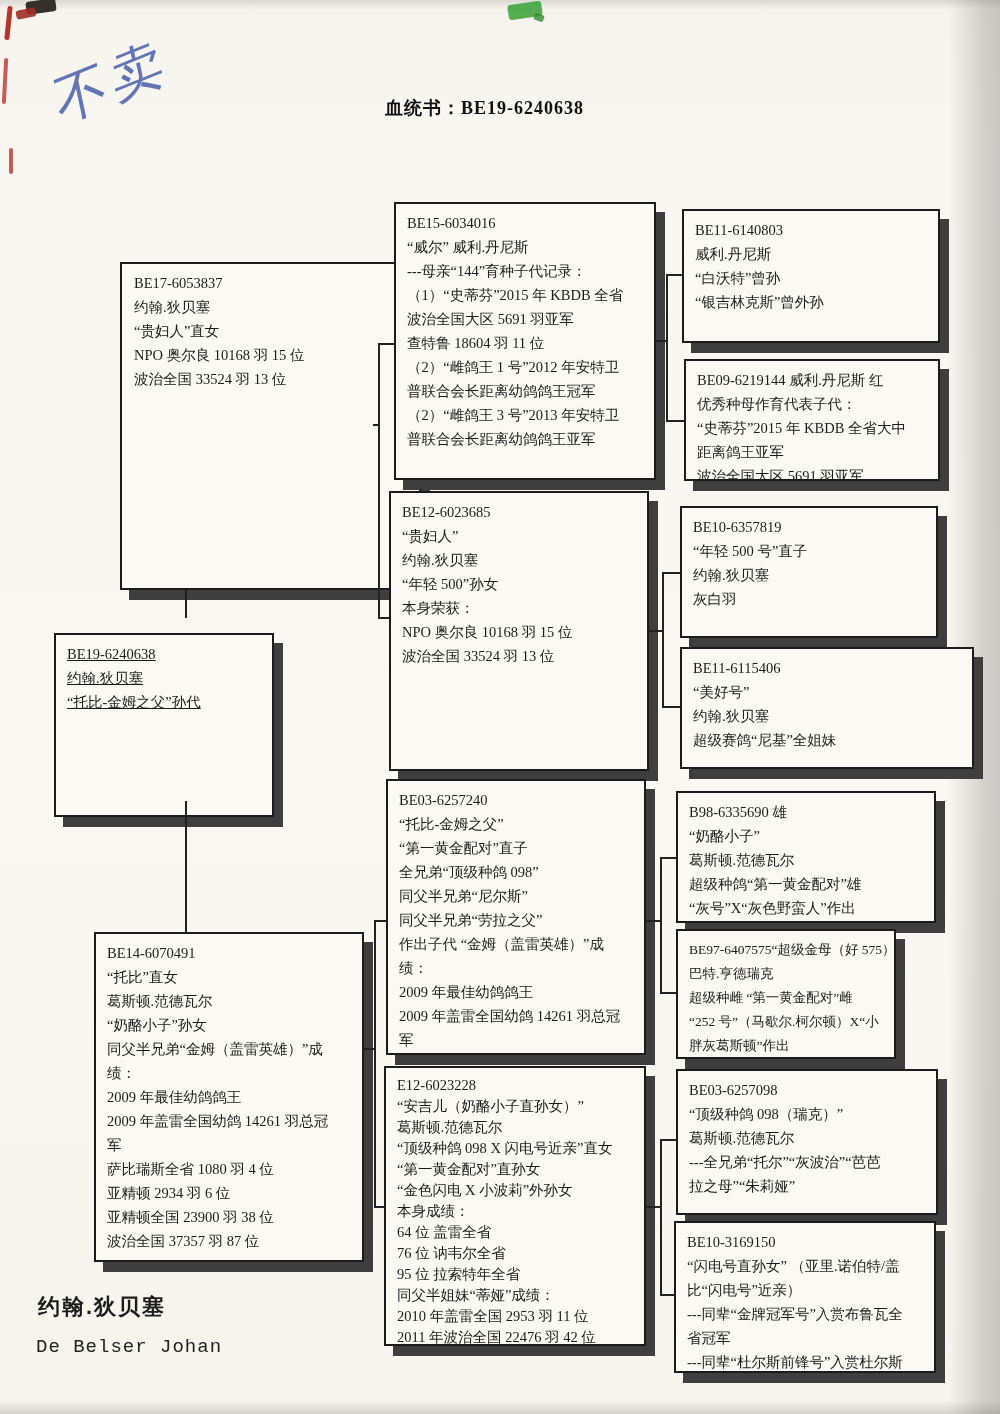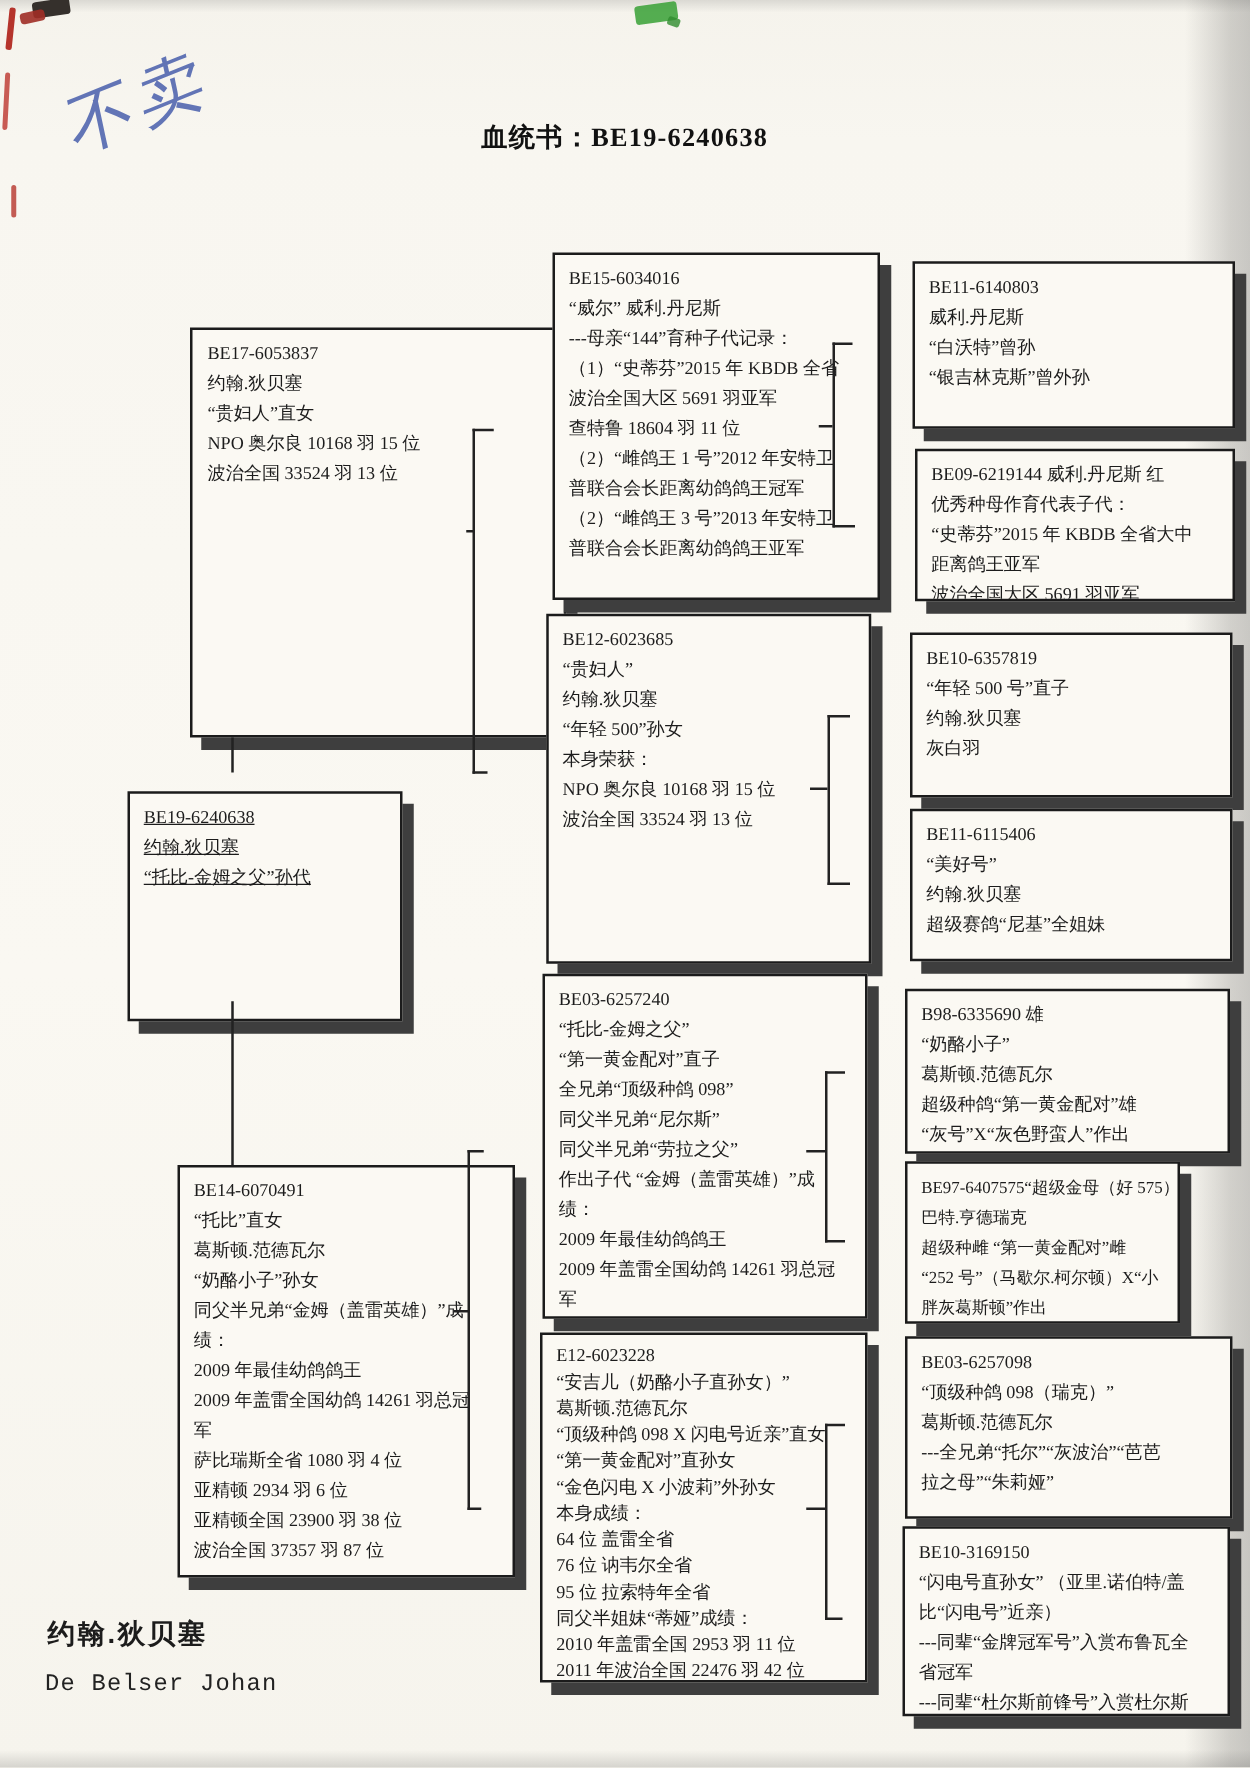"血统书：BE19-6240638" .doc-title { font-size: 21px -> 18px }
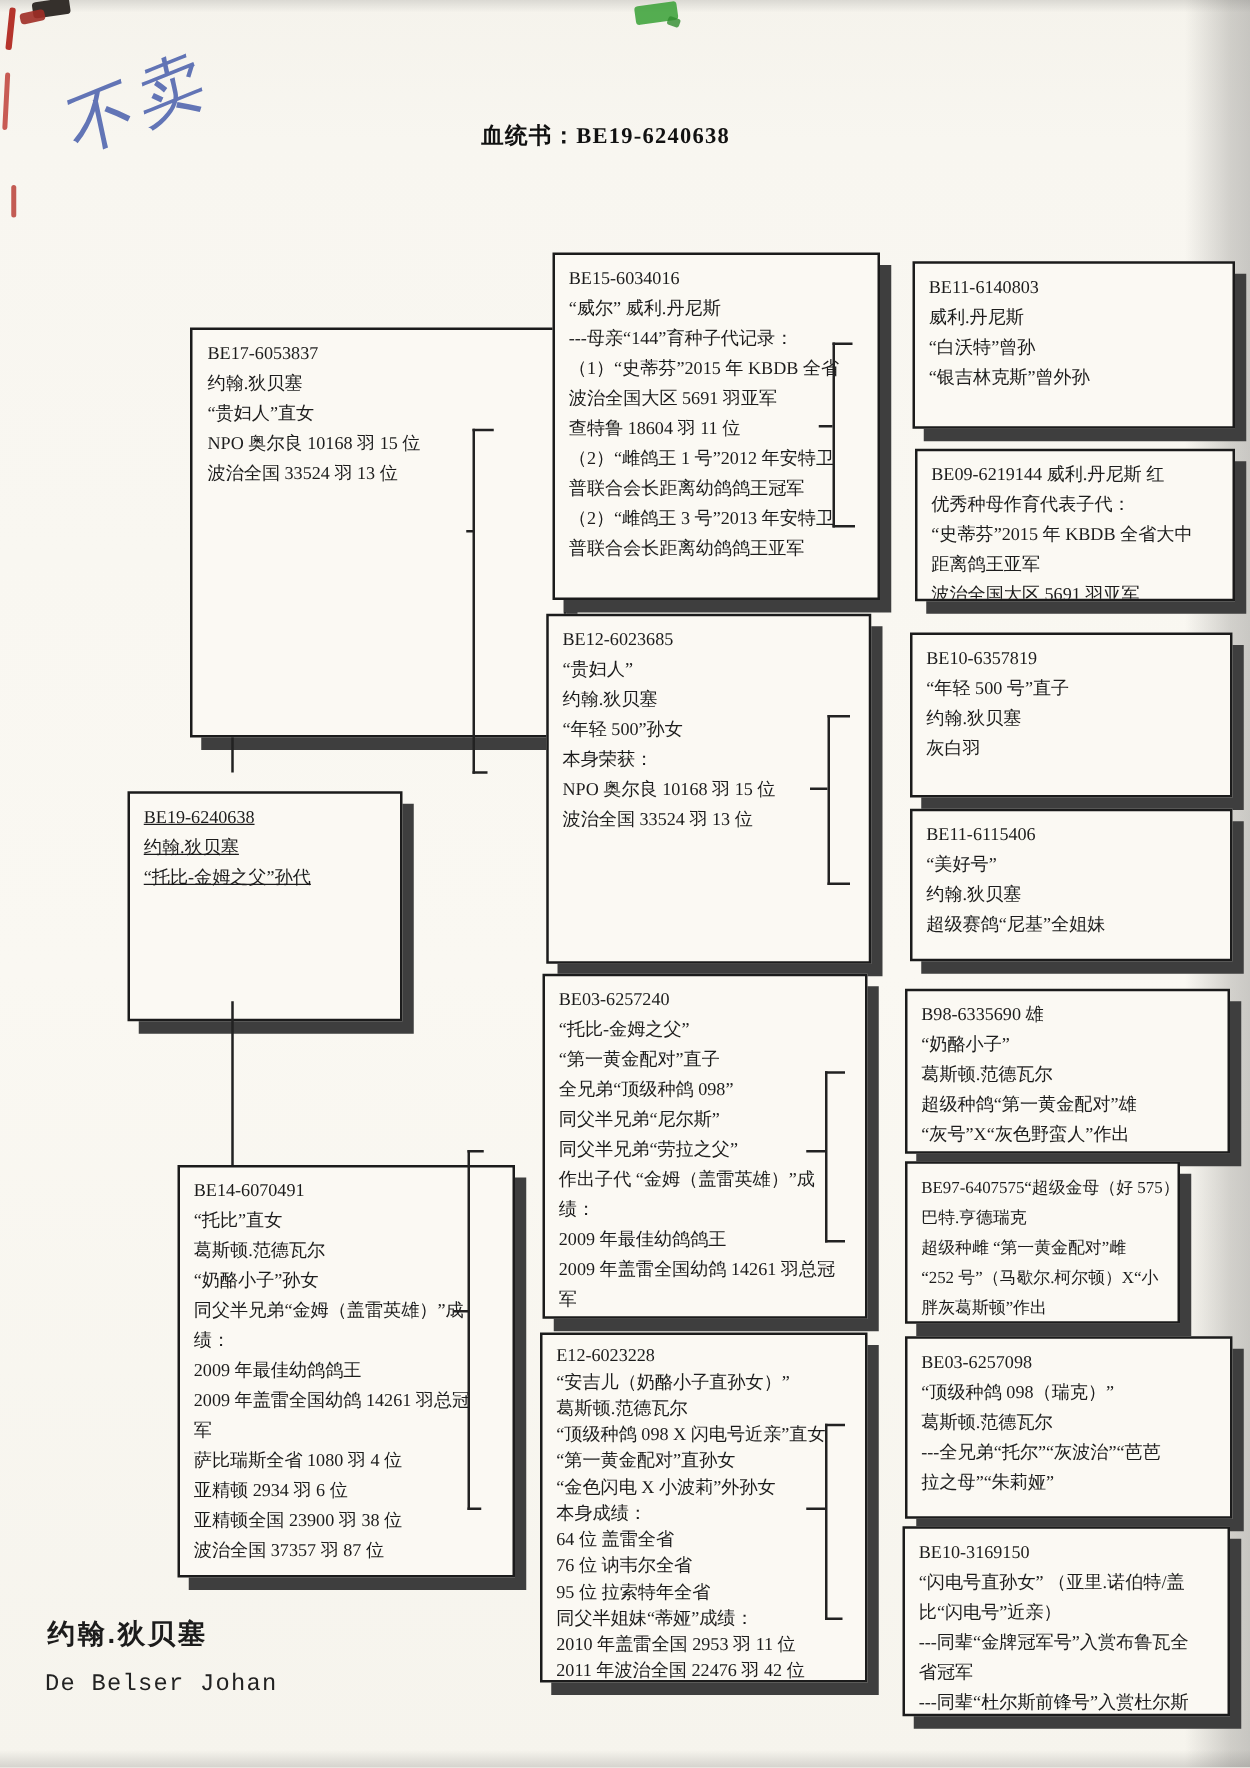"BE15-6034016" .box { margin-left: 48px -> none }
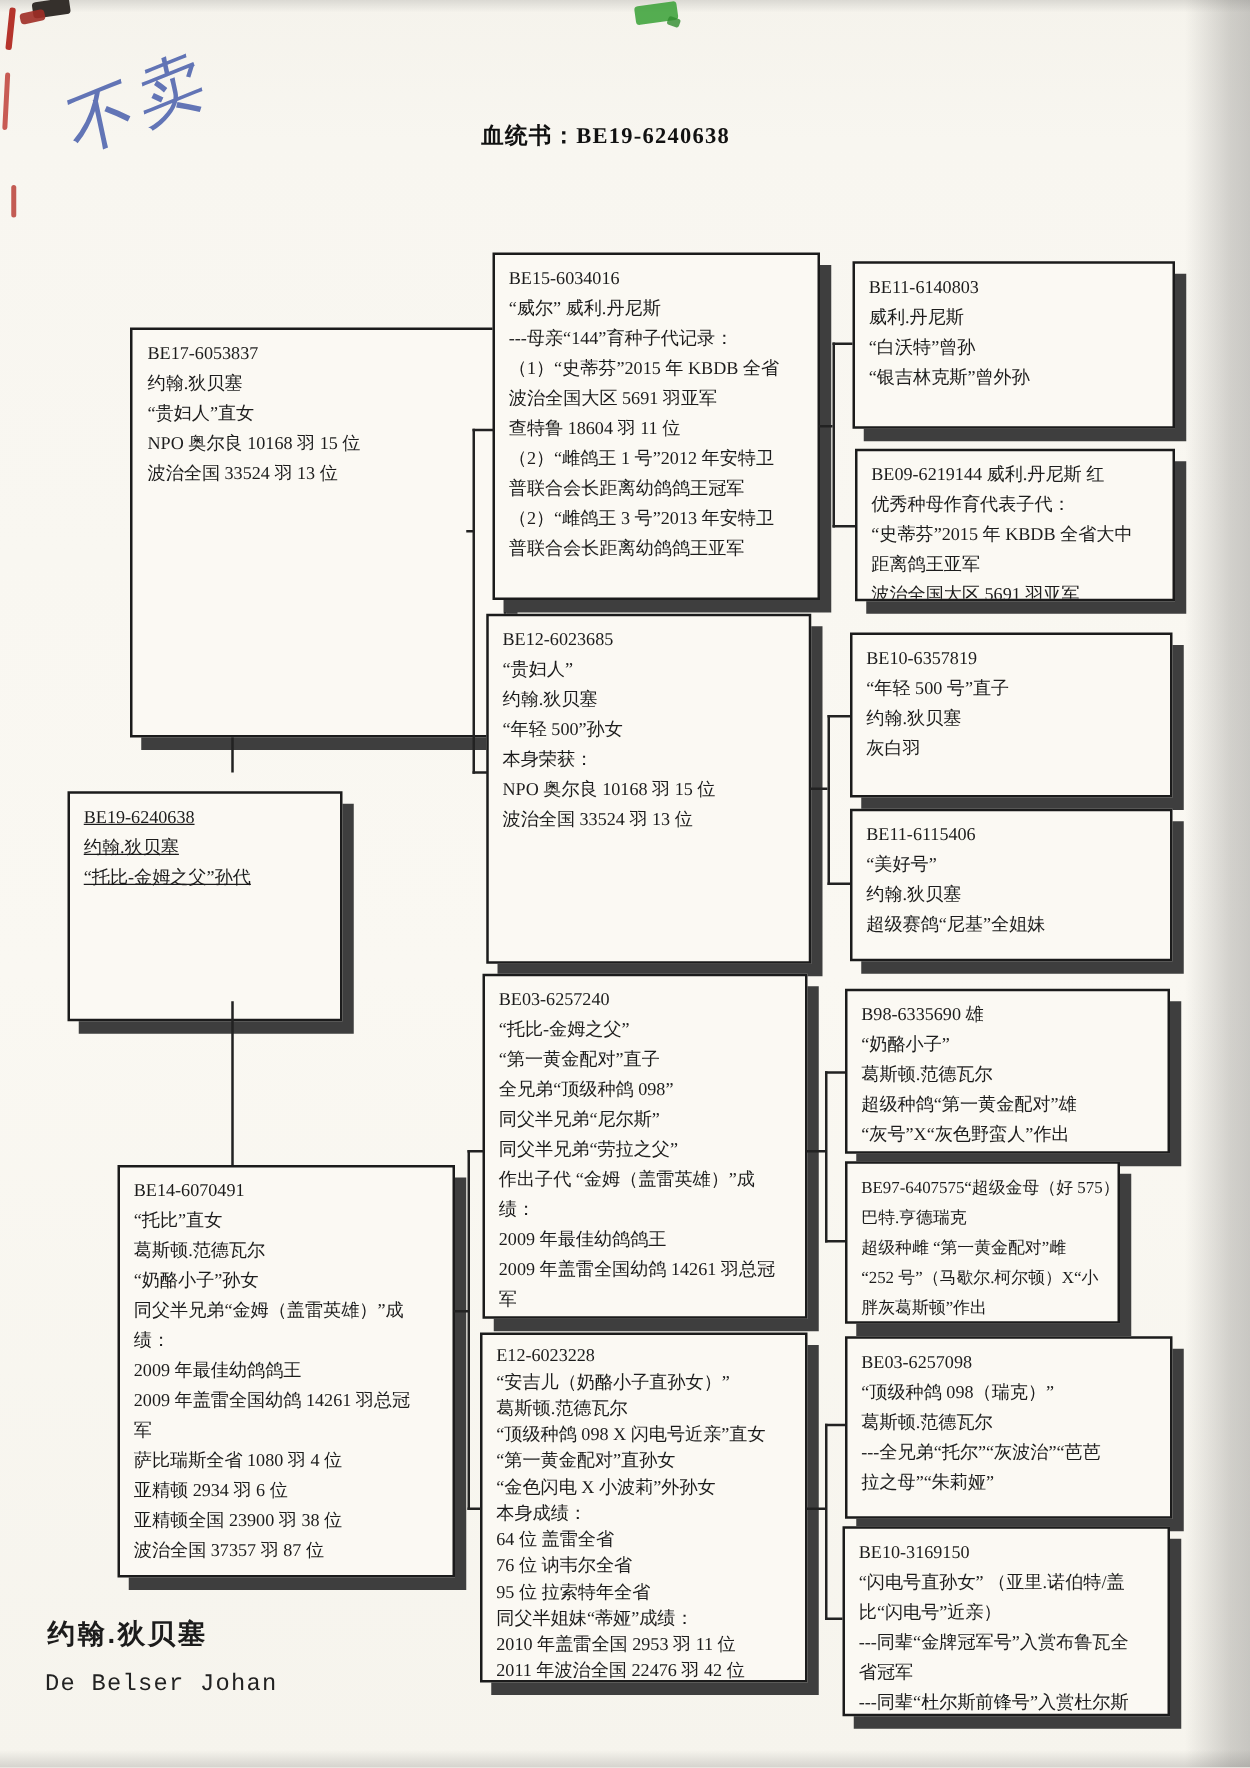"BE17-6053837" #b-sire { left: 104px -> 120px }
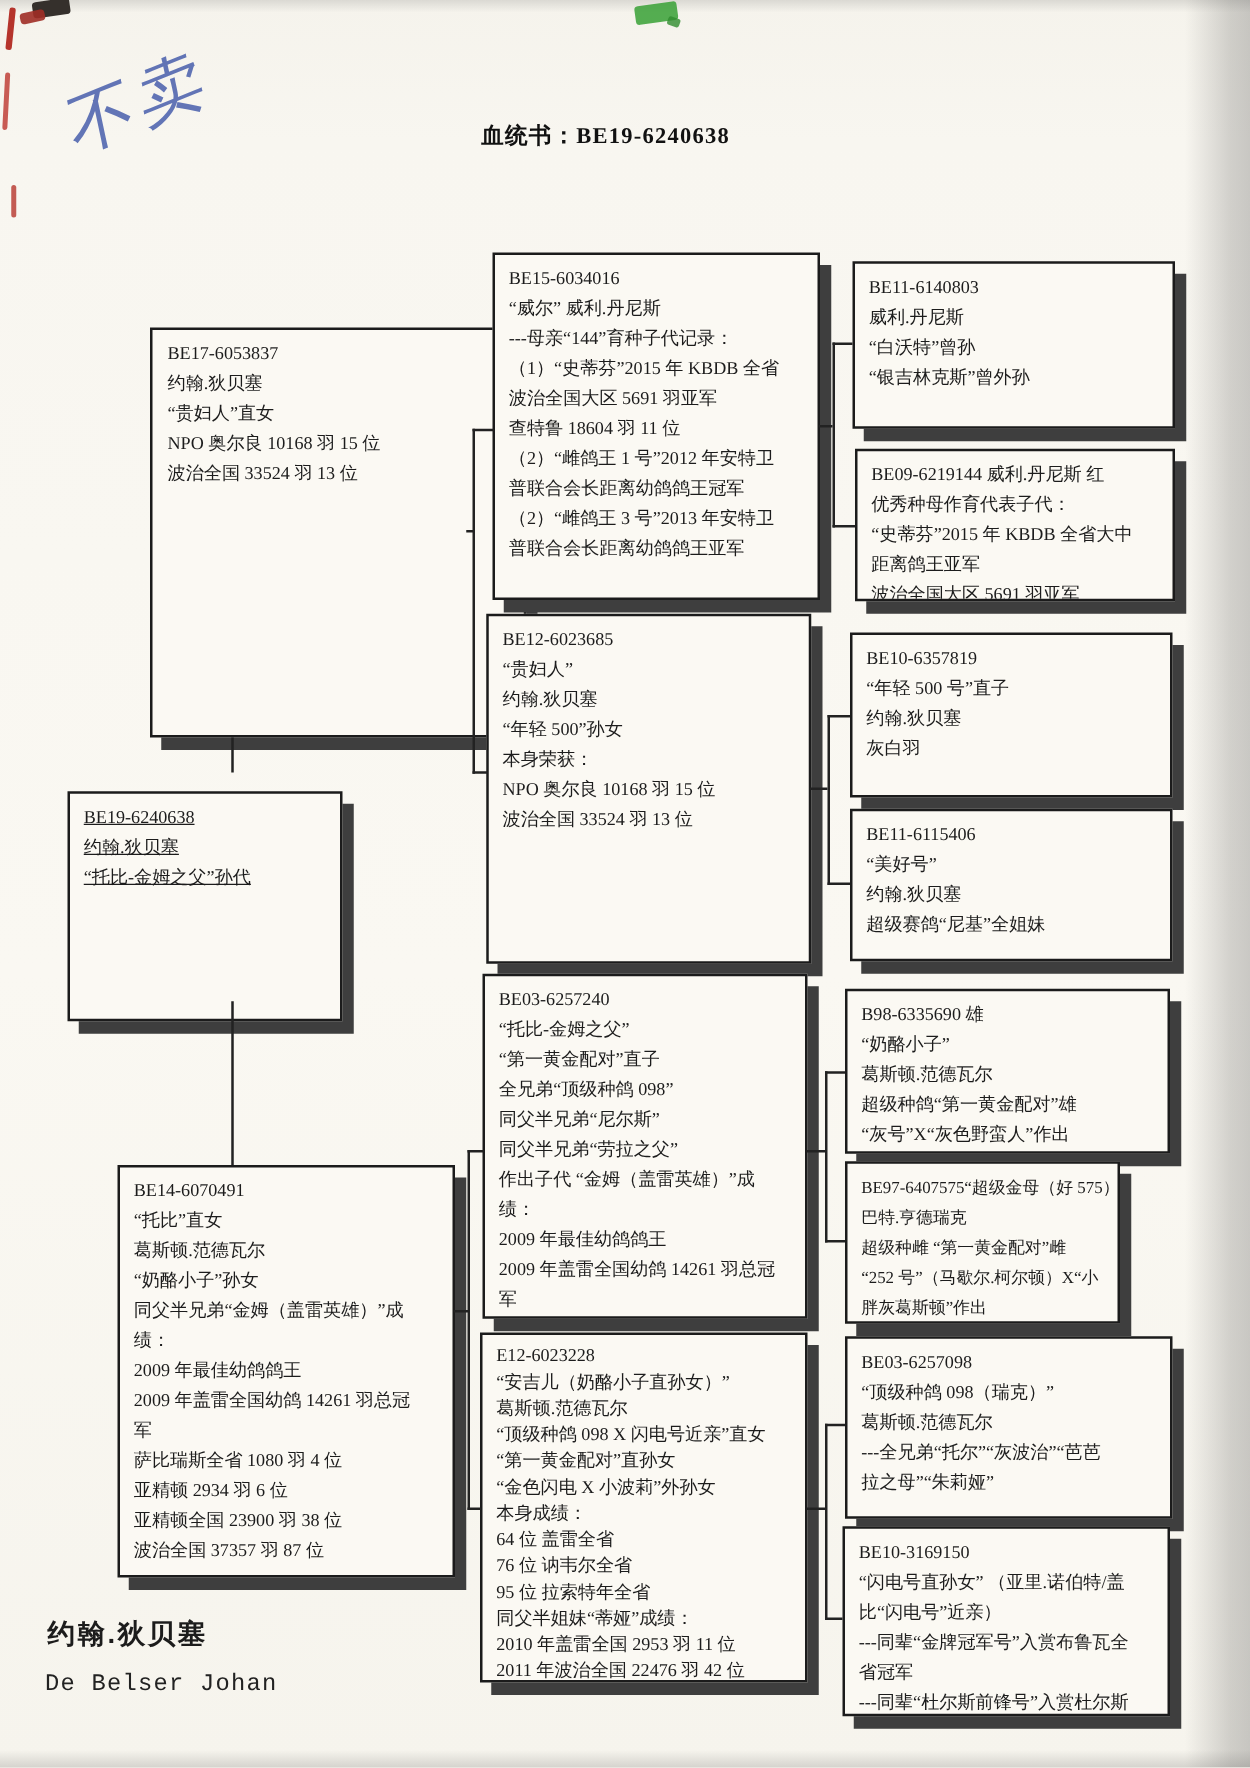"BE11-6115406" #b-sdd { width: 258px -> 294px }
